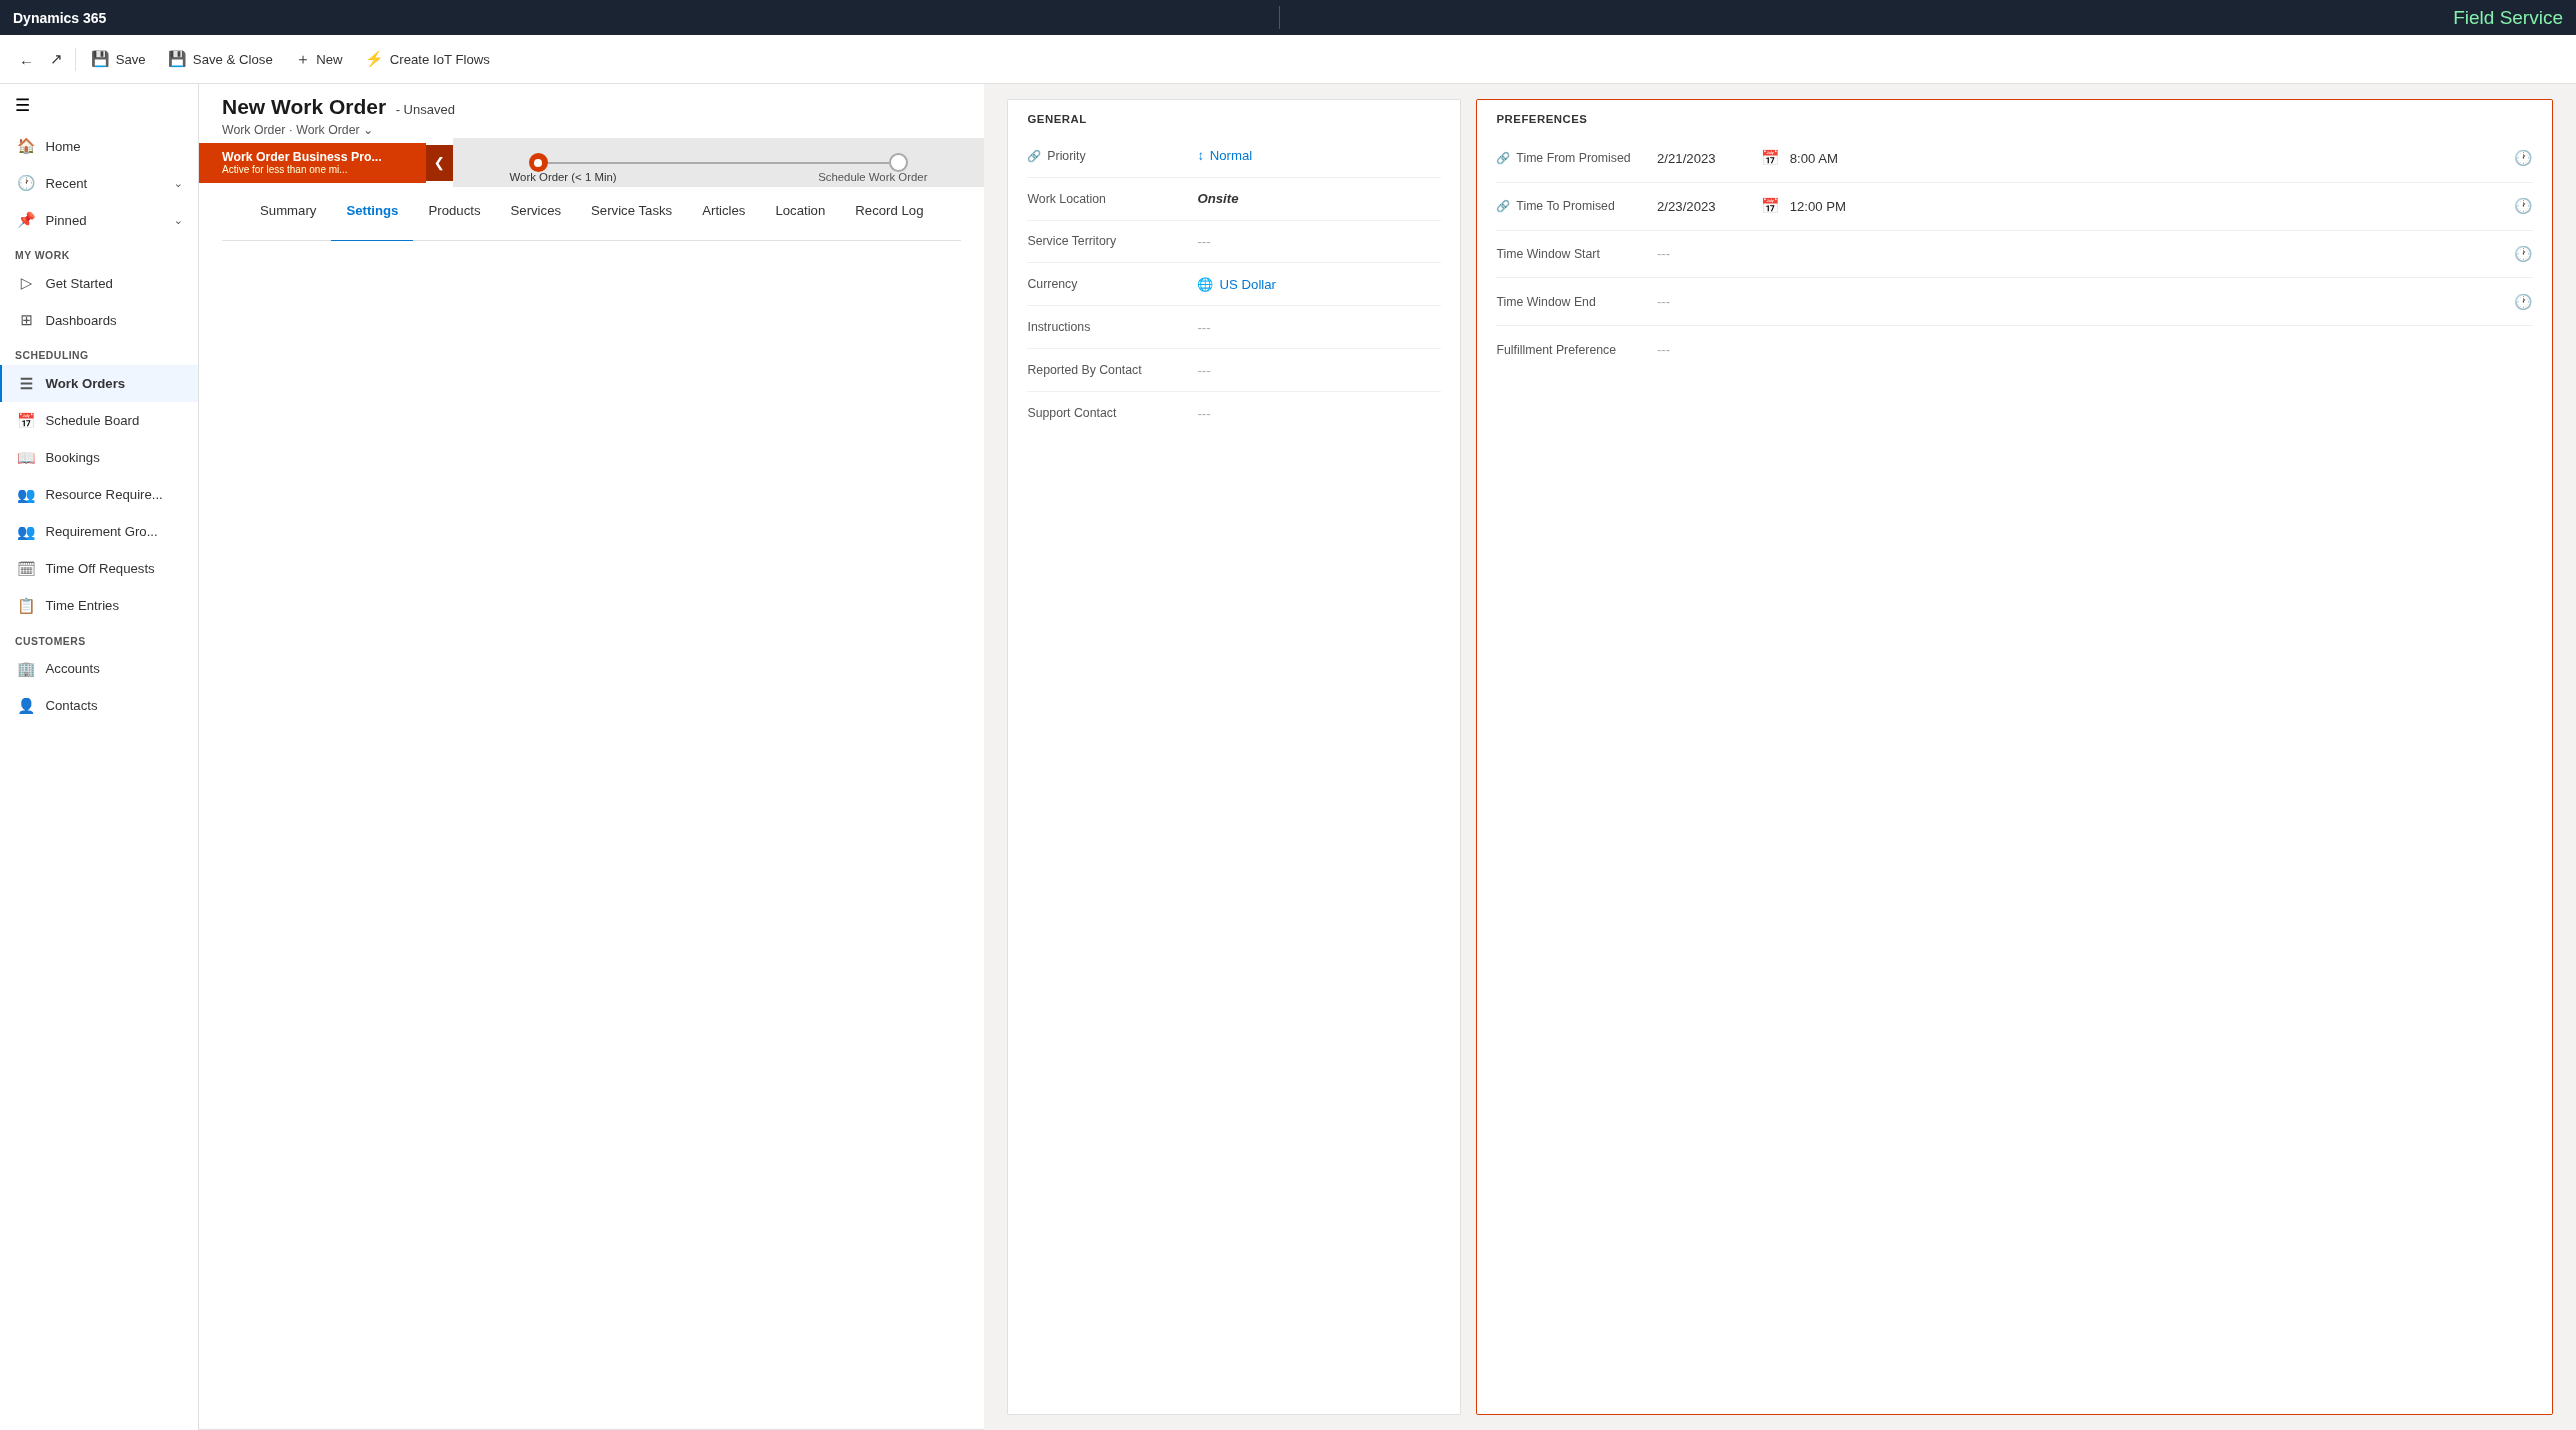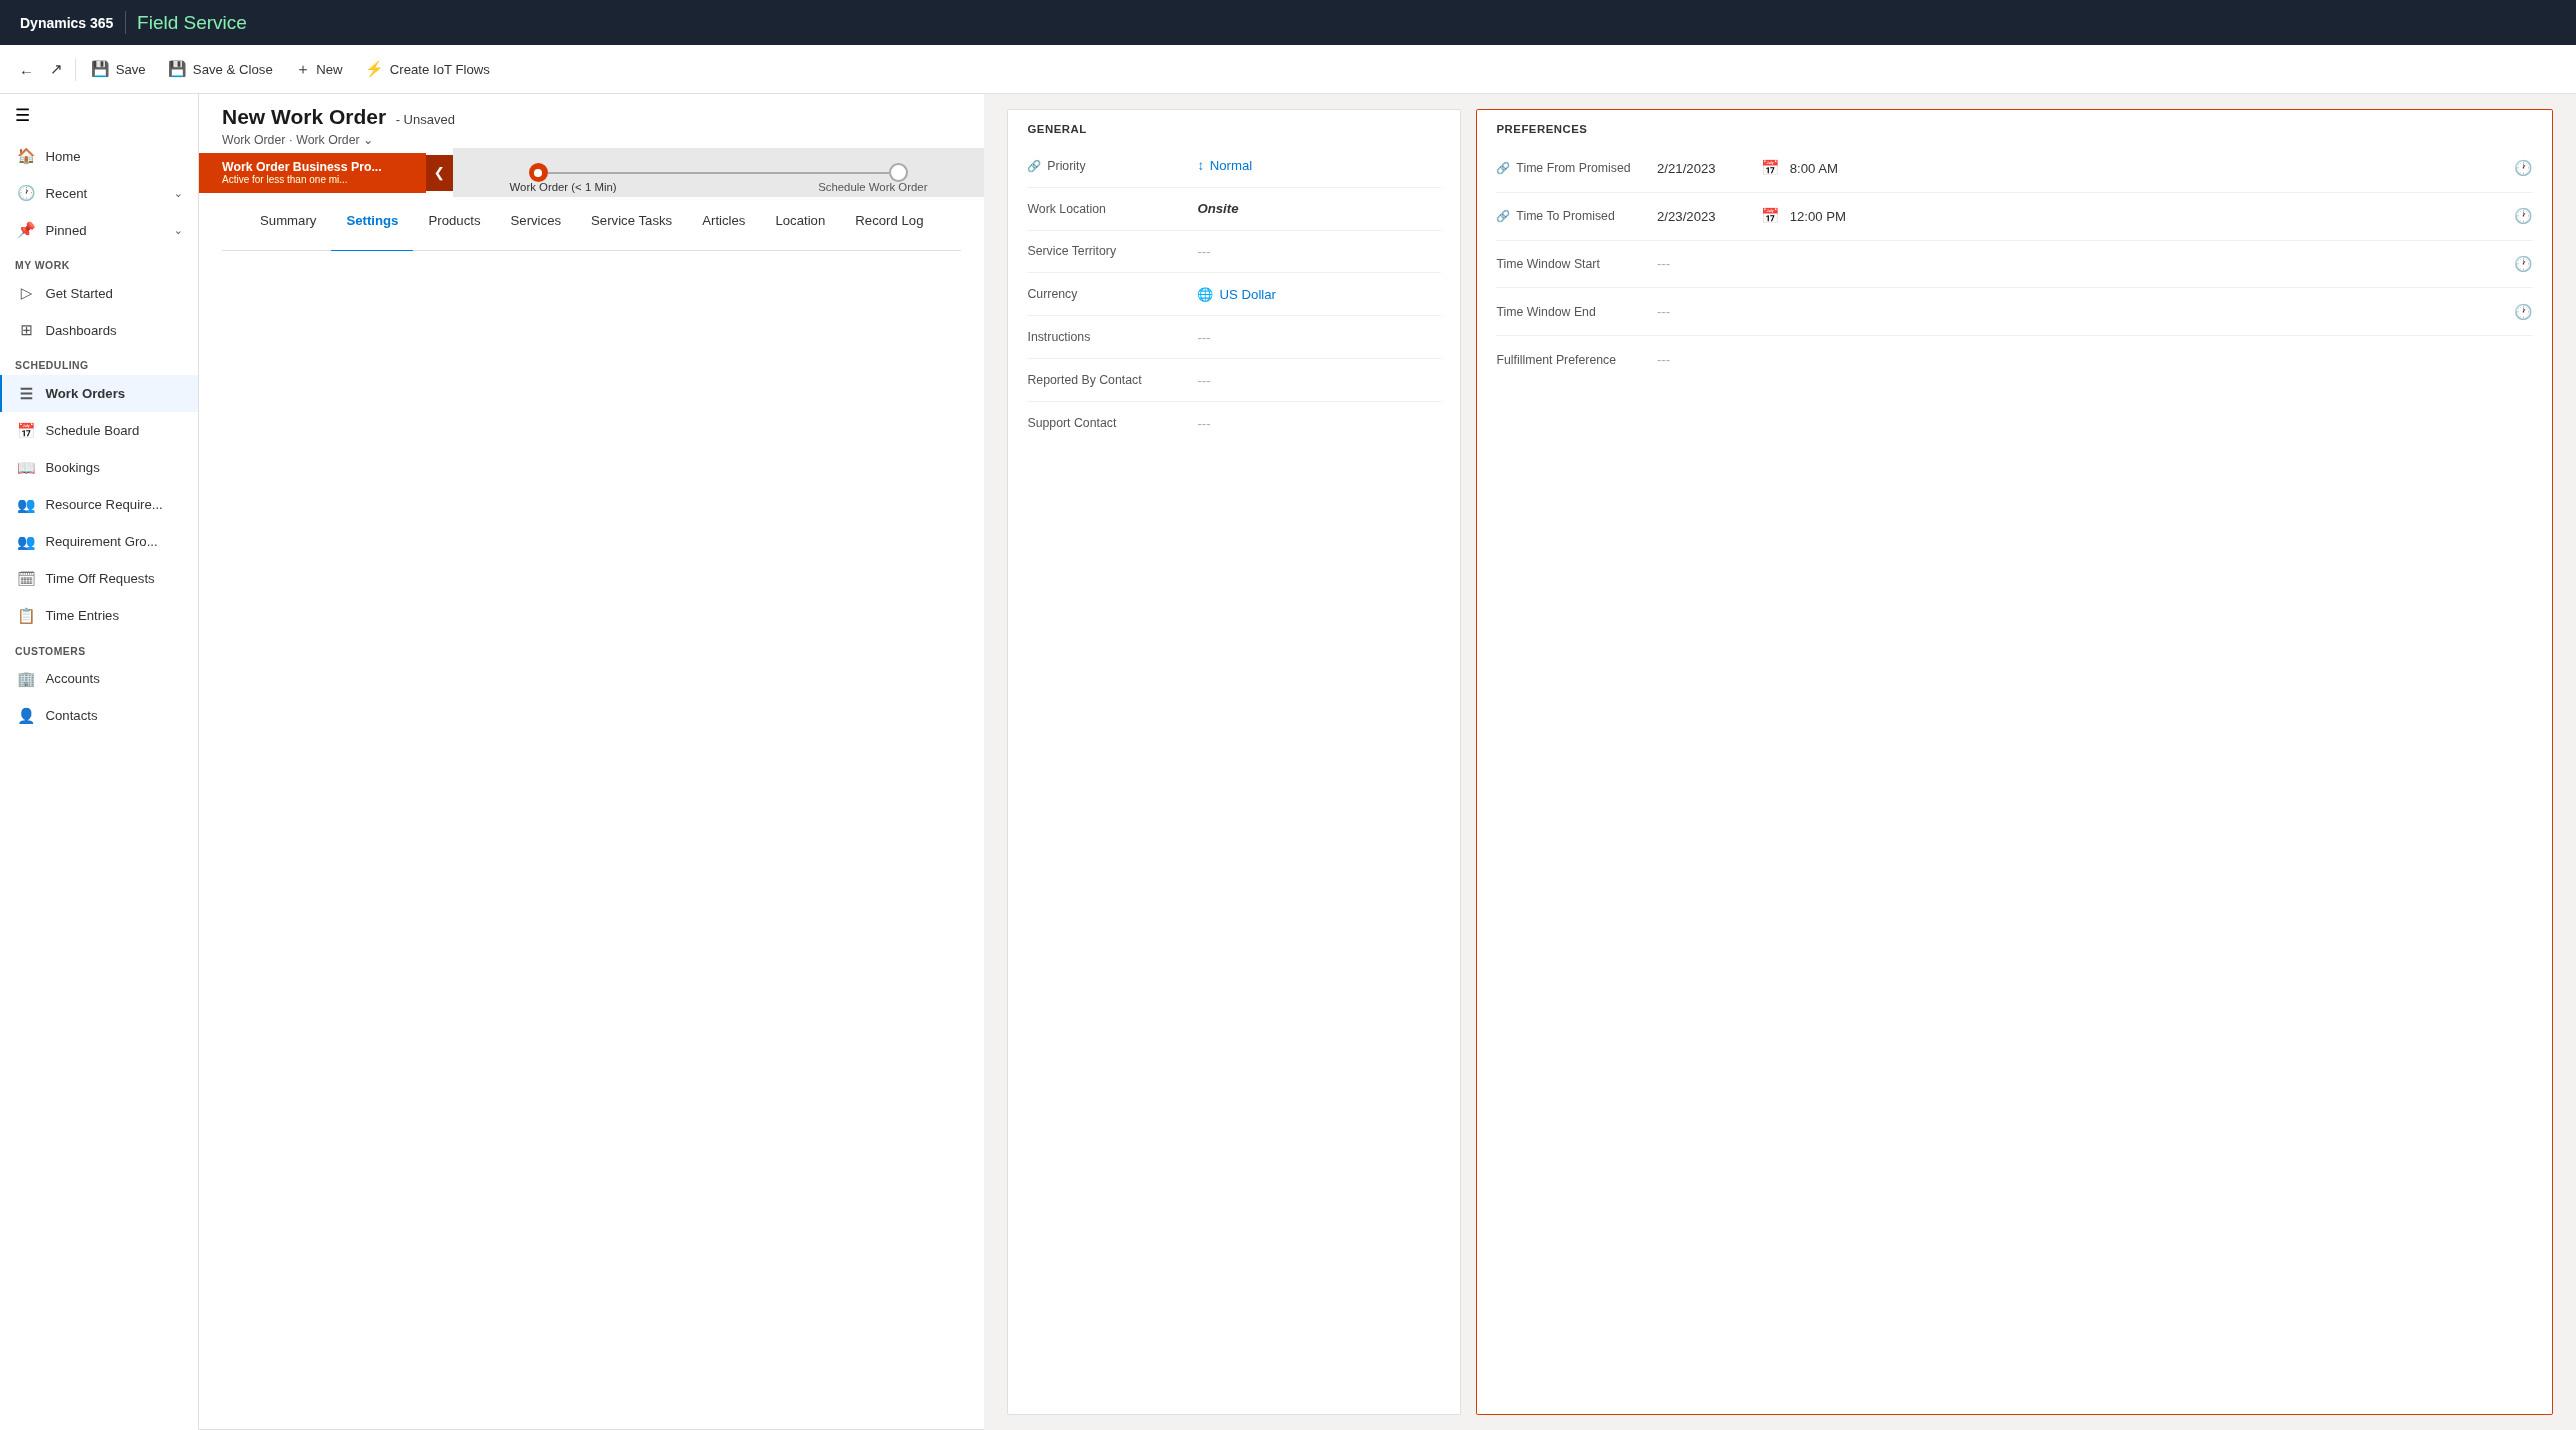"Dynamics 365" .top-bar { height: 45px -> 35px; justify-content: none -> space-between; padding: 0 20px -> 0 13px }
